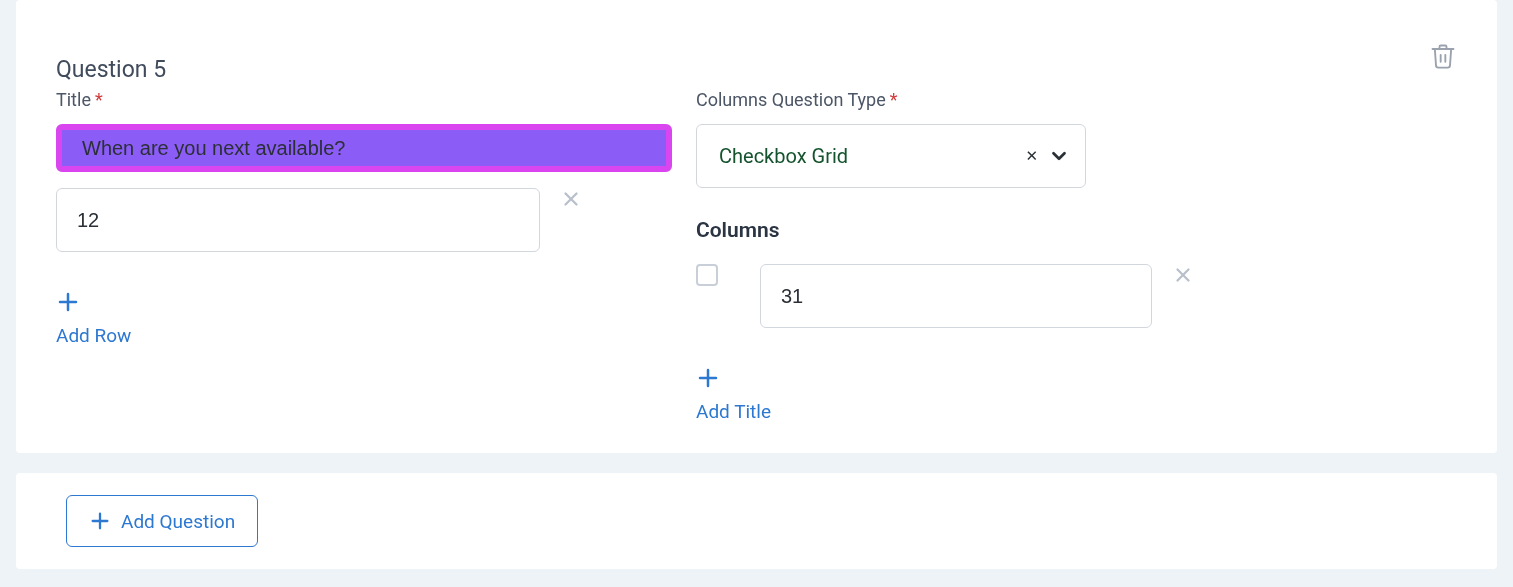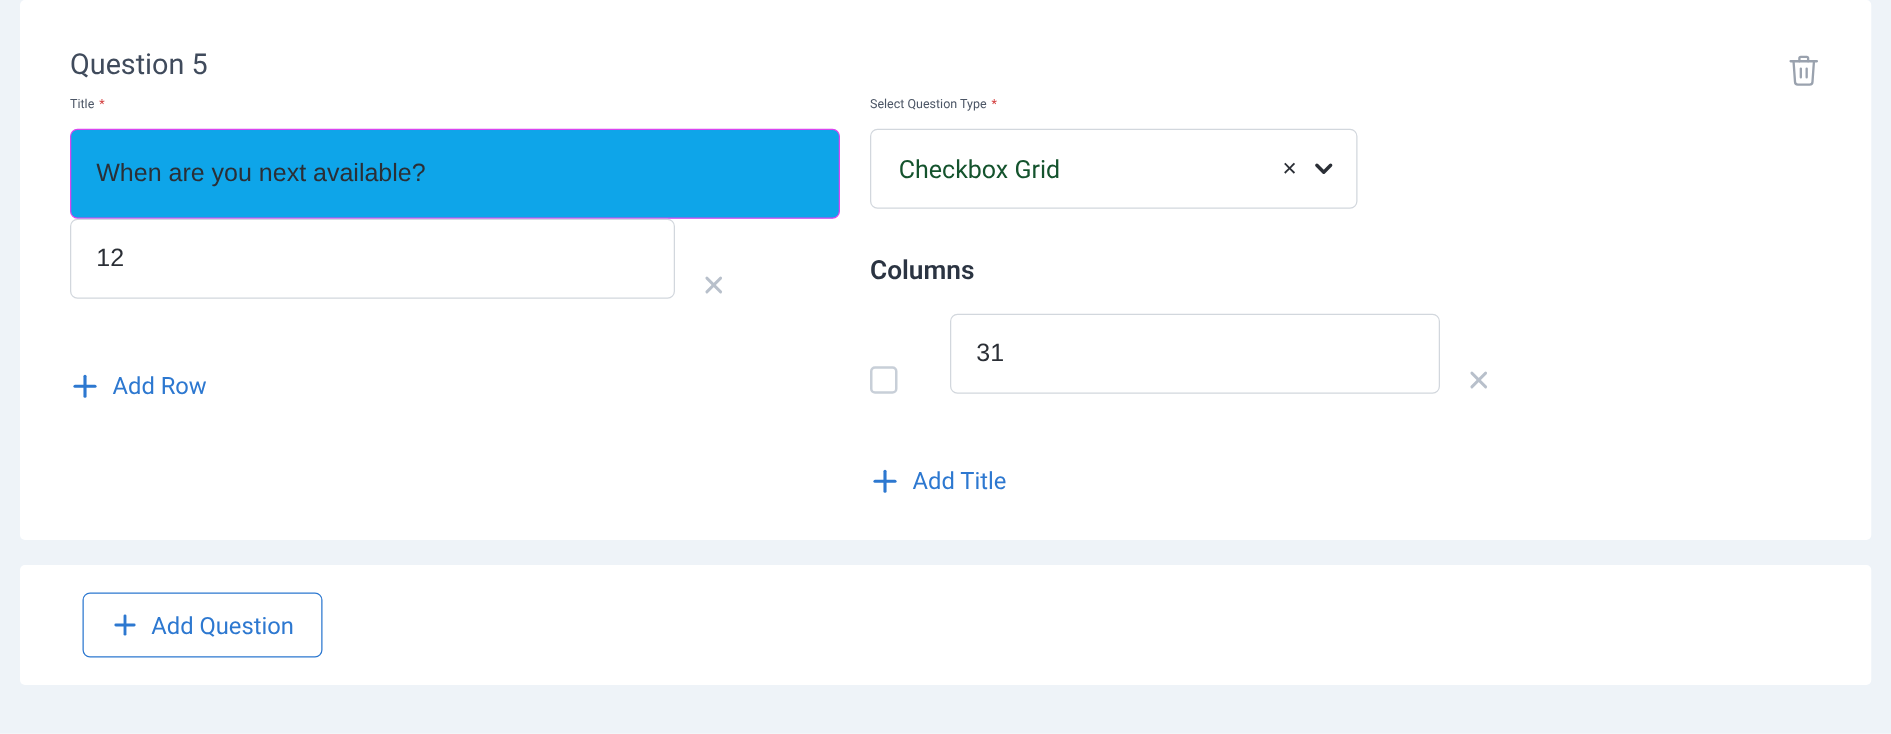"Question 5" .card { padding: 38px 40px 30px 40px -> 56px 40px 30px 40px }
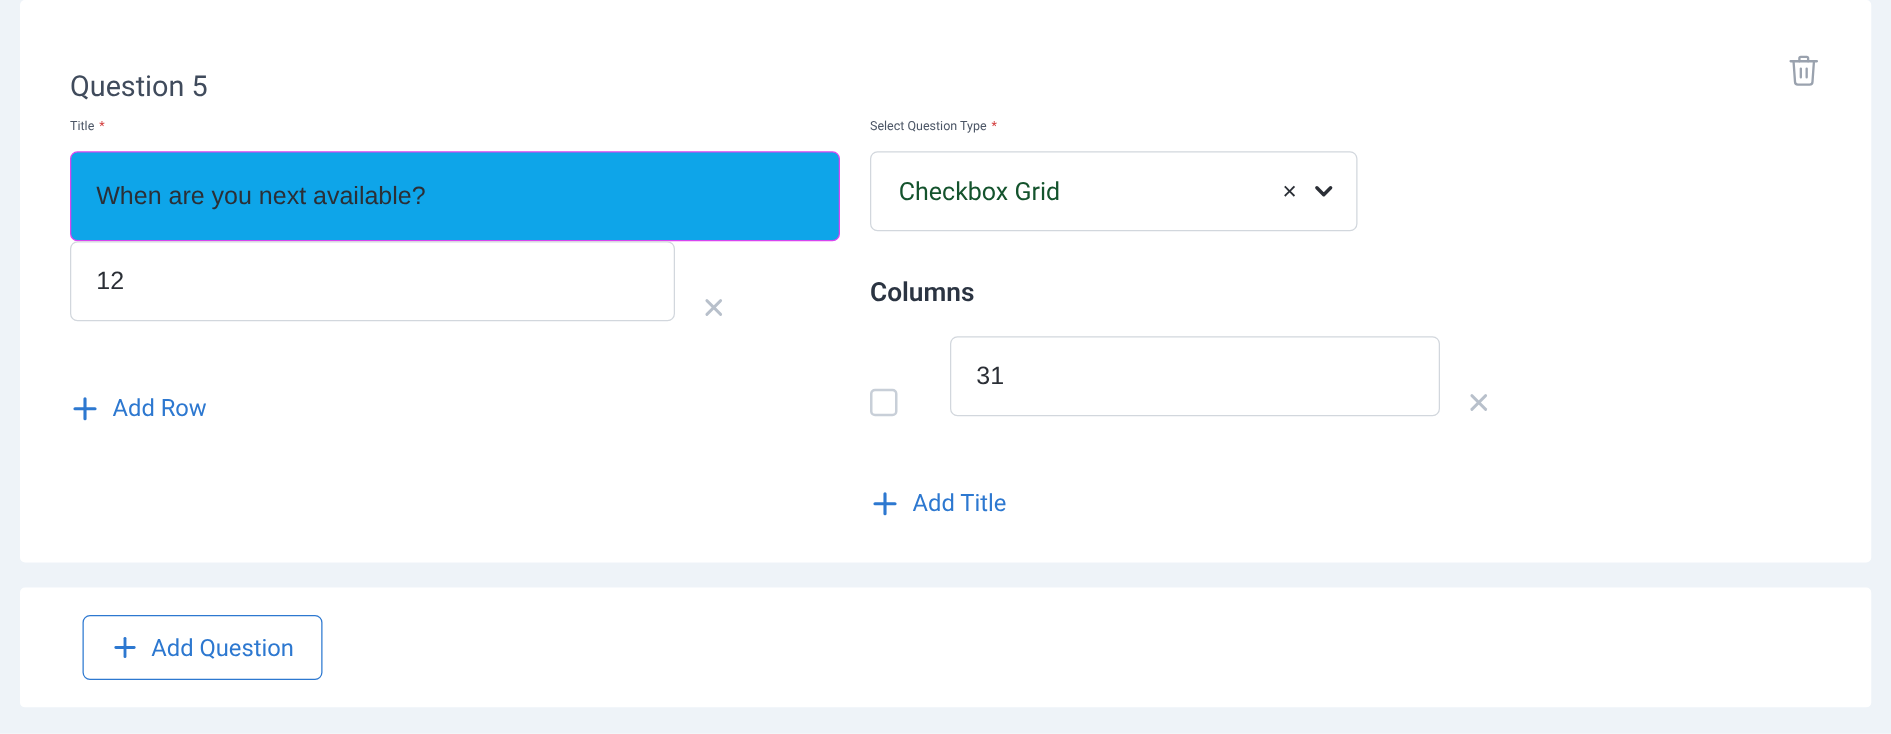"Title" .field-label { font-size: 10px -> 18px }
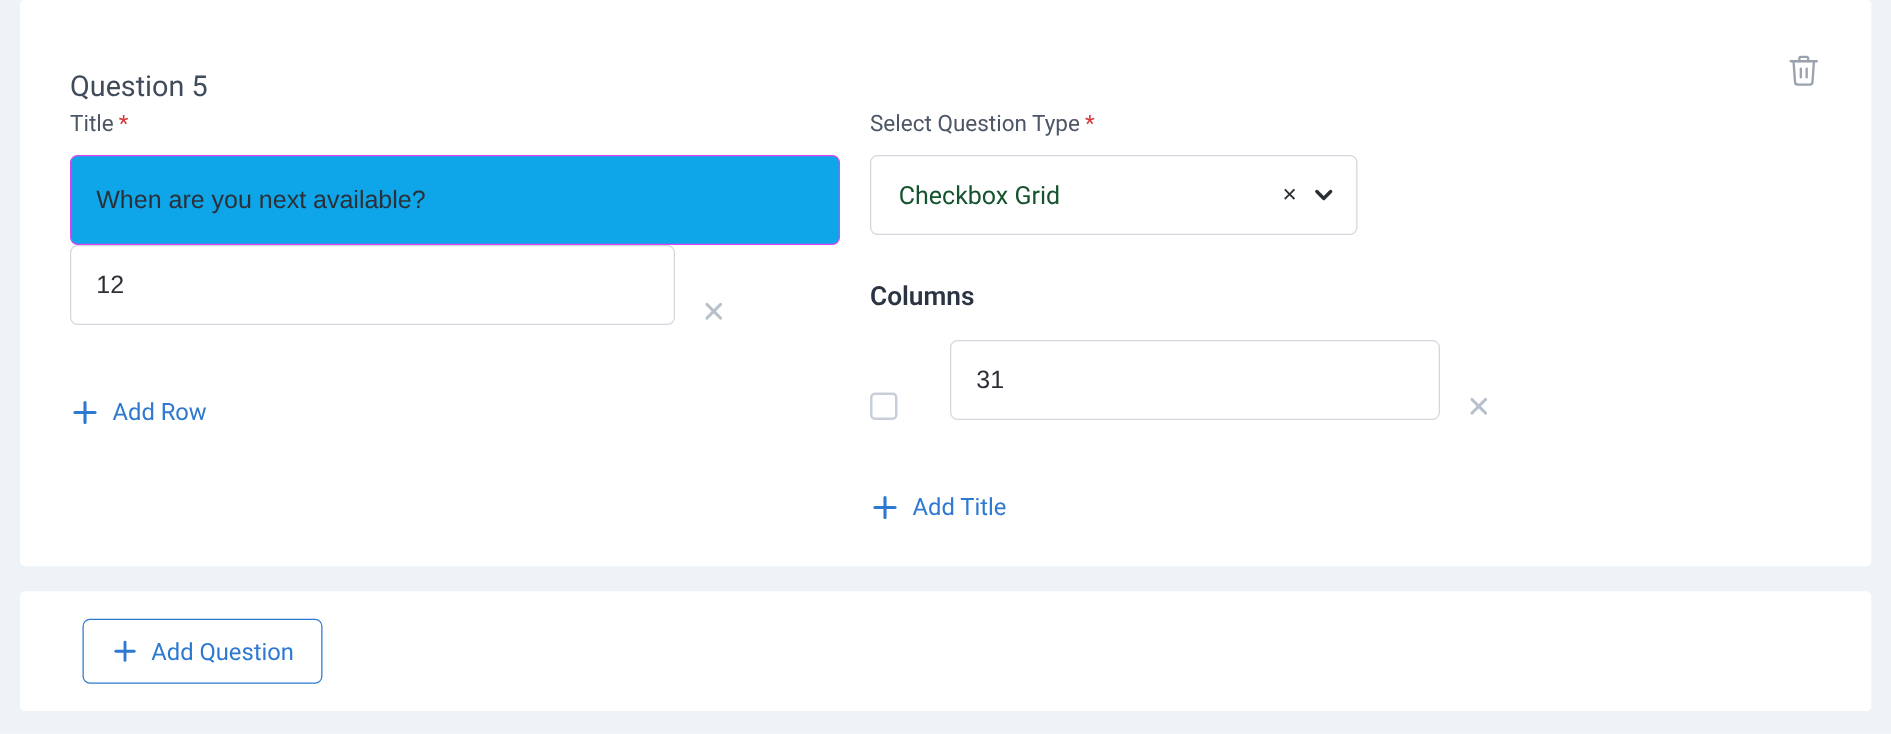"Select Question Type" span { text: Select -> Columns }
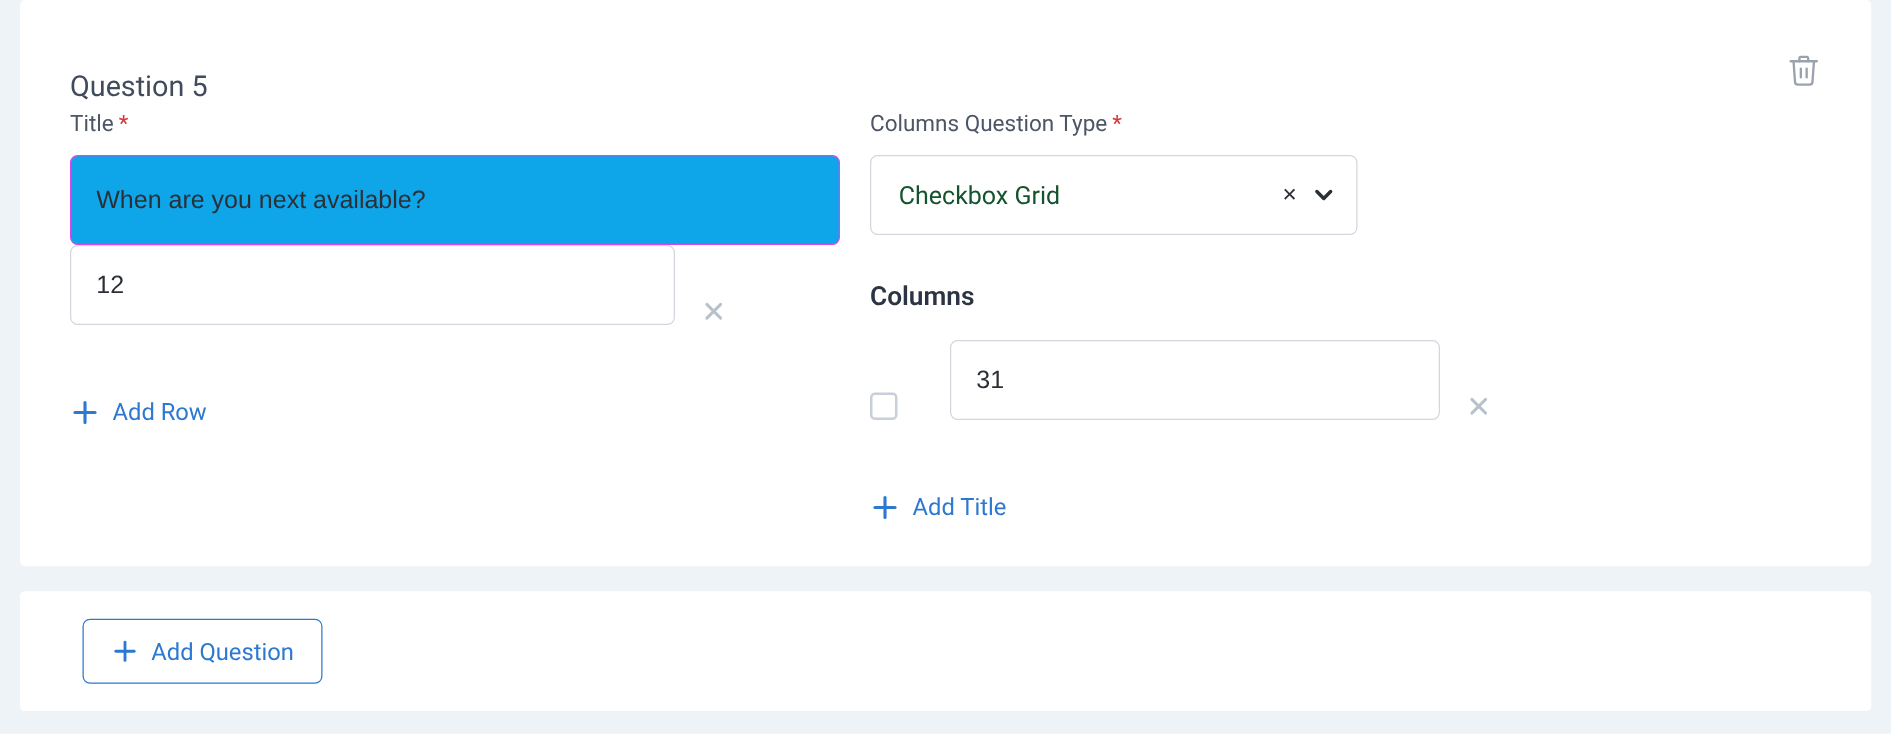"When are you next available?" .text-input { background: #0ea5e9 -> #8b5cf6; border: 1px solid #d946ef -> 6px solid #d946ef; height: 72px -> 48px }
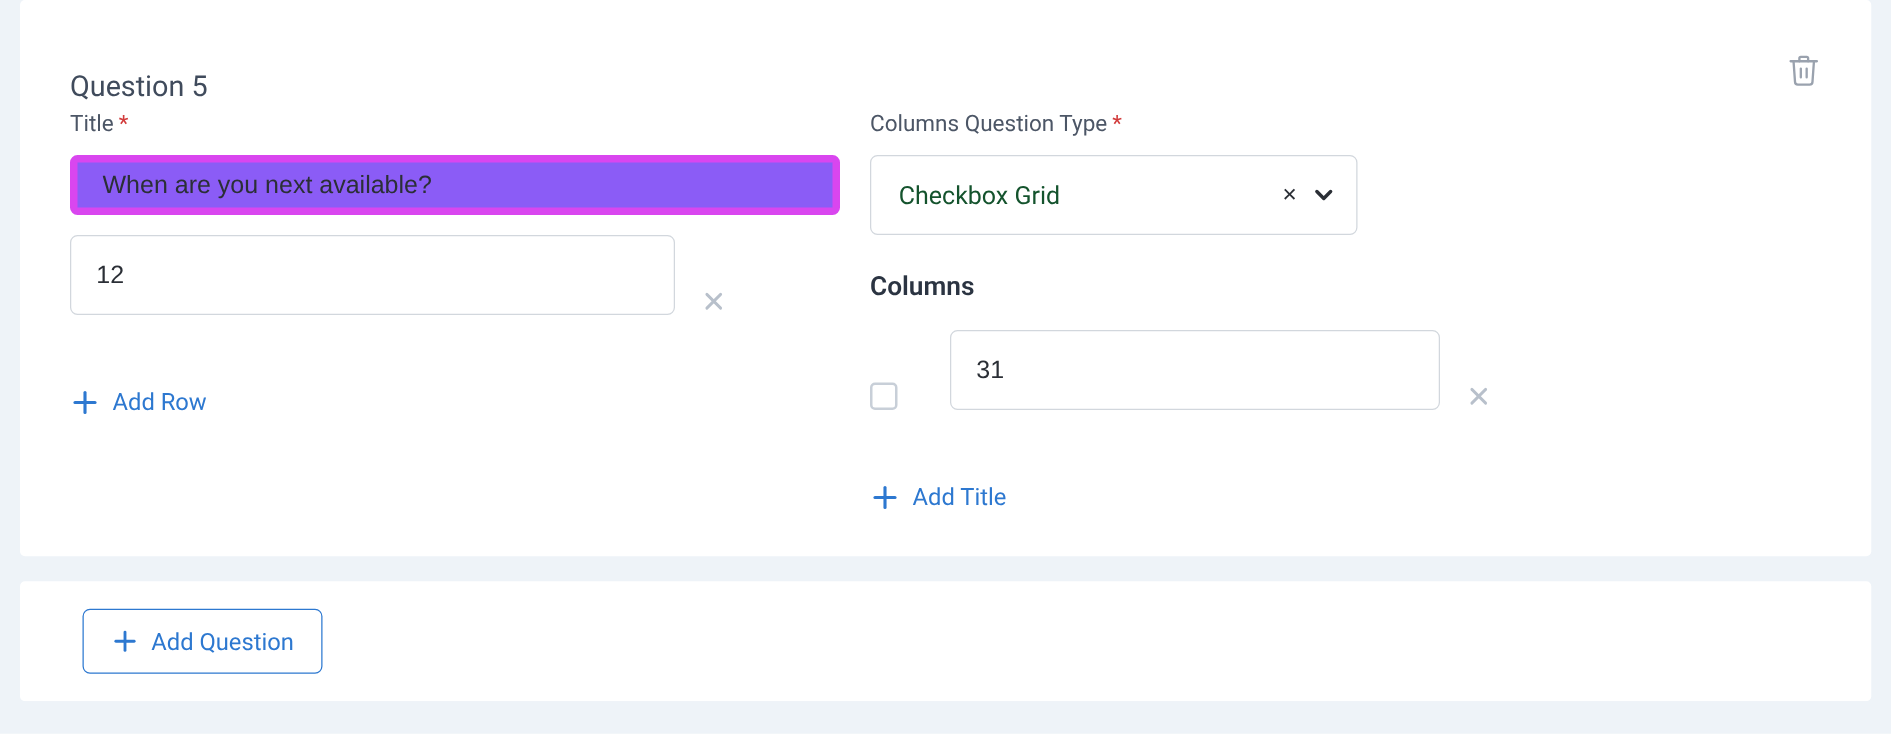"12" .opt-row { align-items: flex-end -> flex-start; margin-bottom: 44px -> 24px }
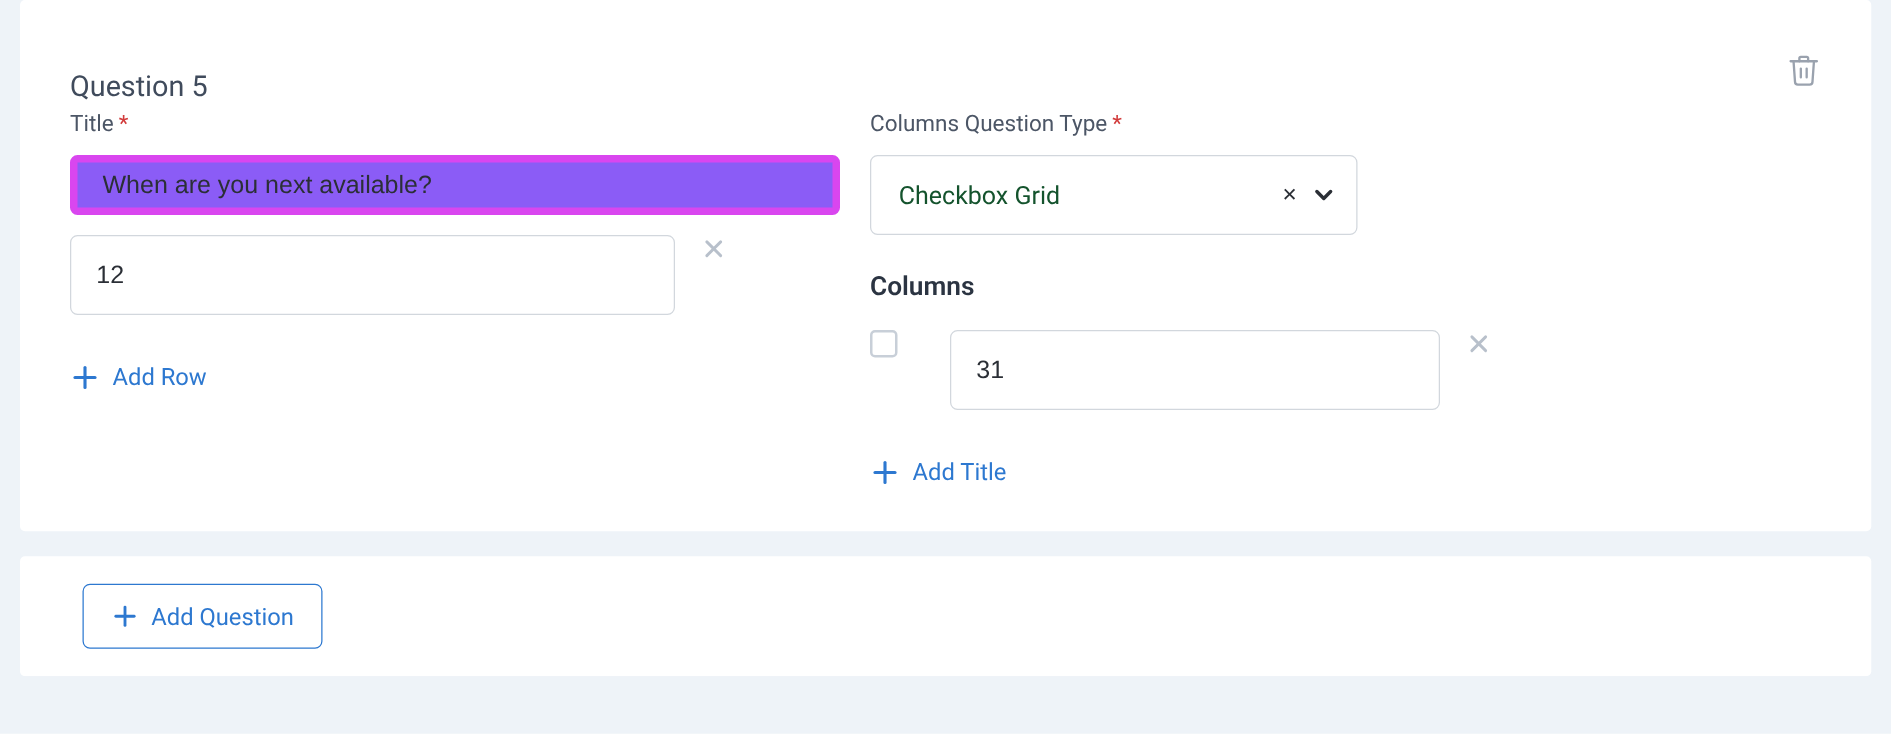"Add Row" .add-link { flex-direction: row -> column }
